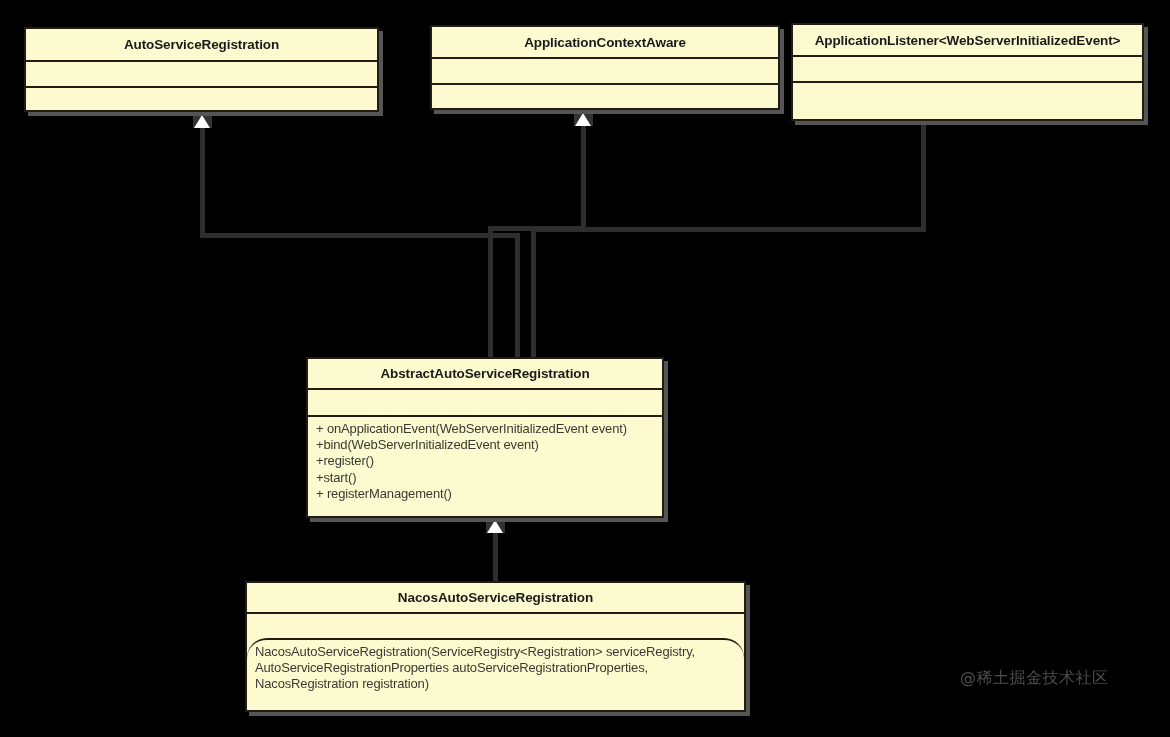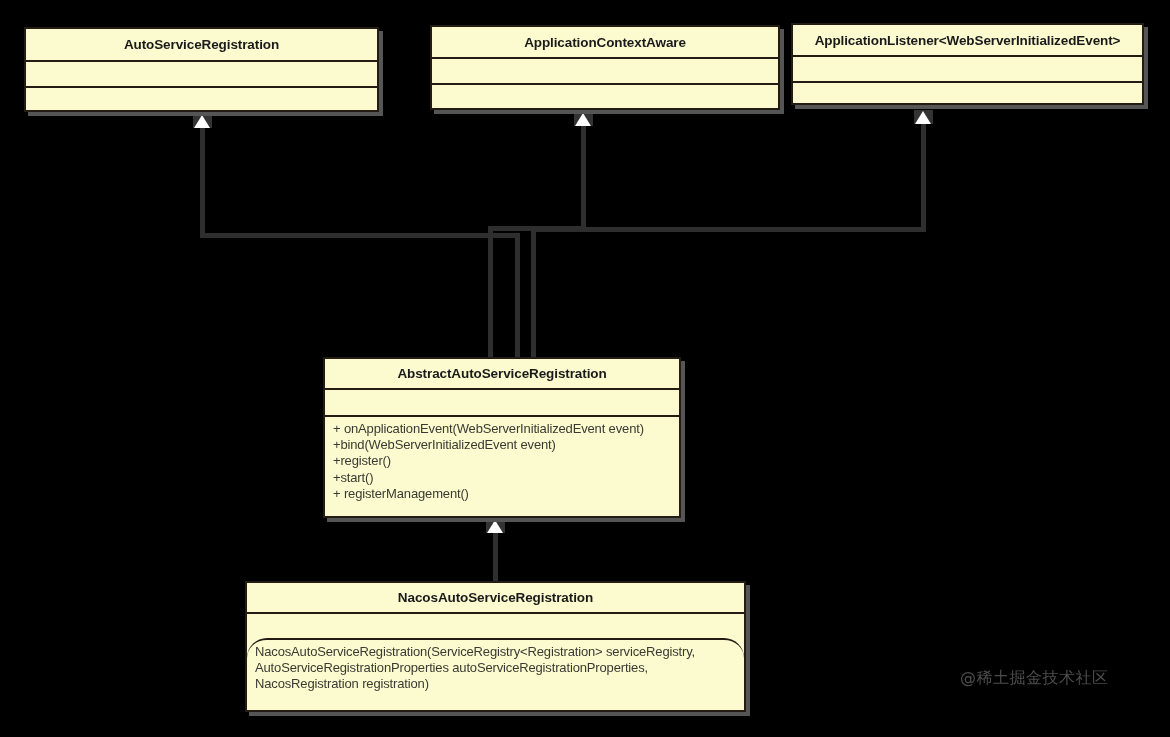"ApplicationListener<WebServerInitialized" div.uml-class { height: 82px -> 98px }
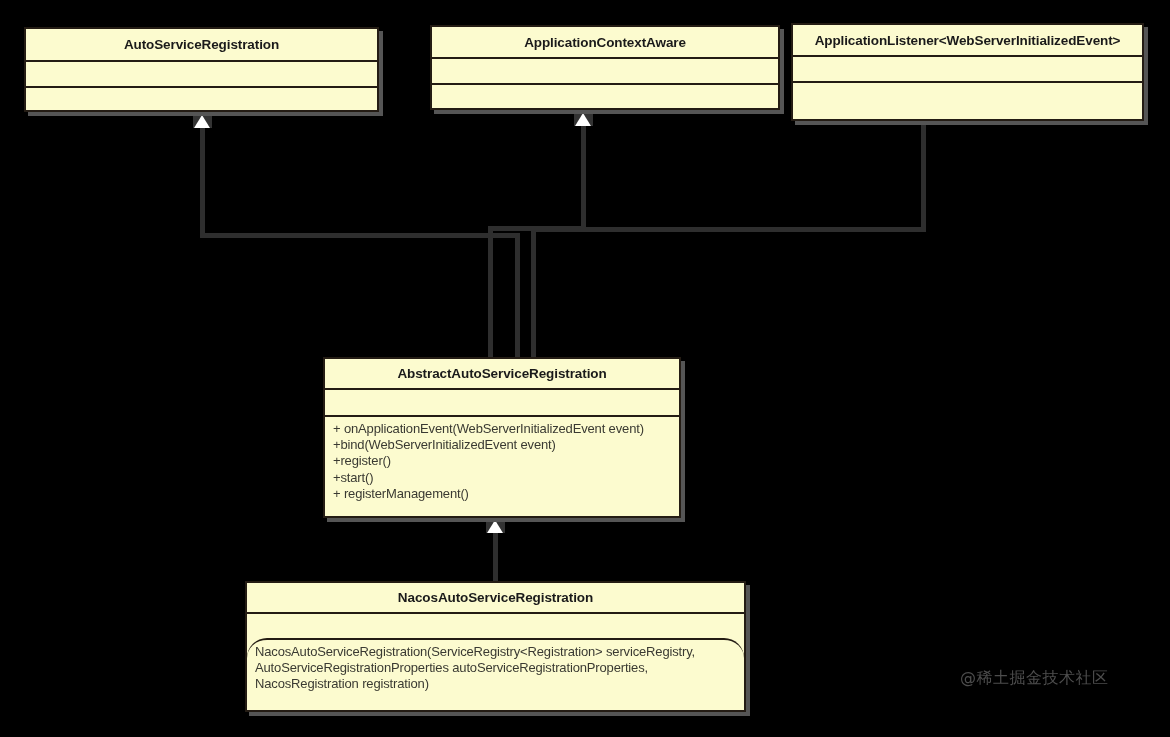"AbstractAutoServiceRegistration" div.uml-class { left: 323px -> 306px }
